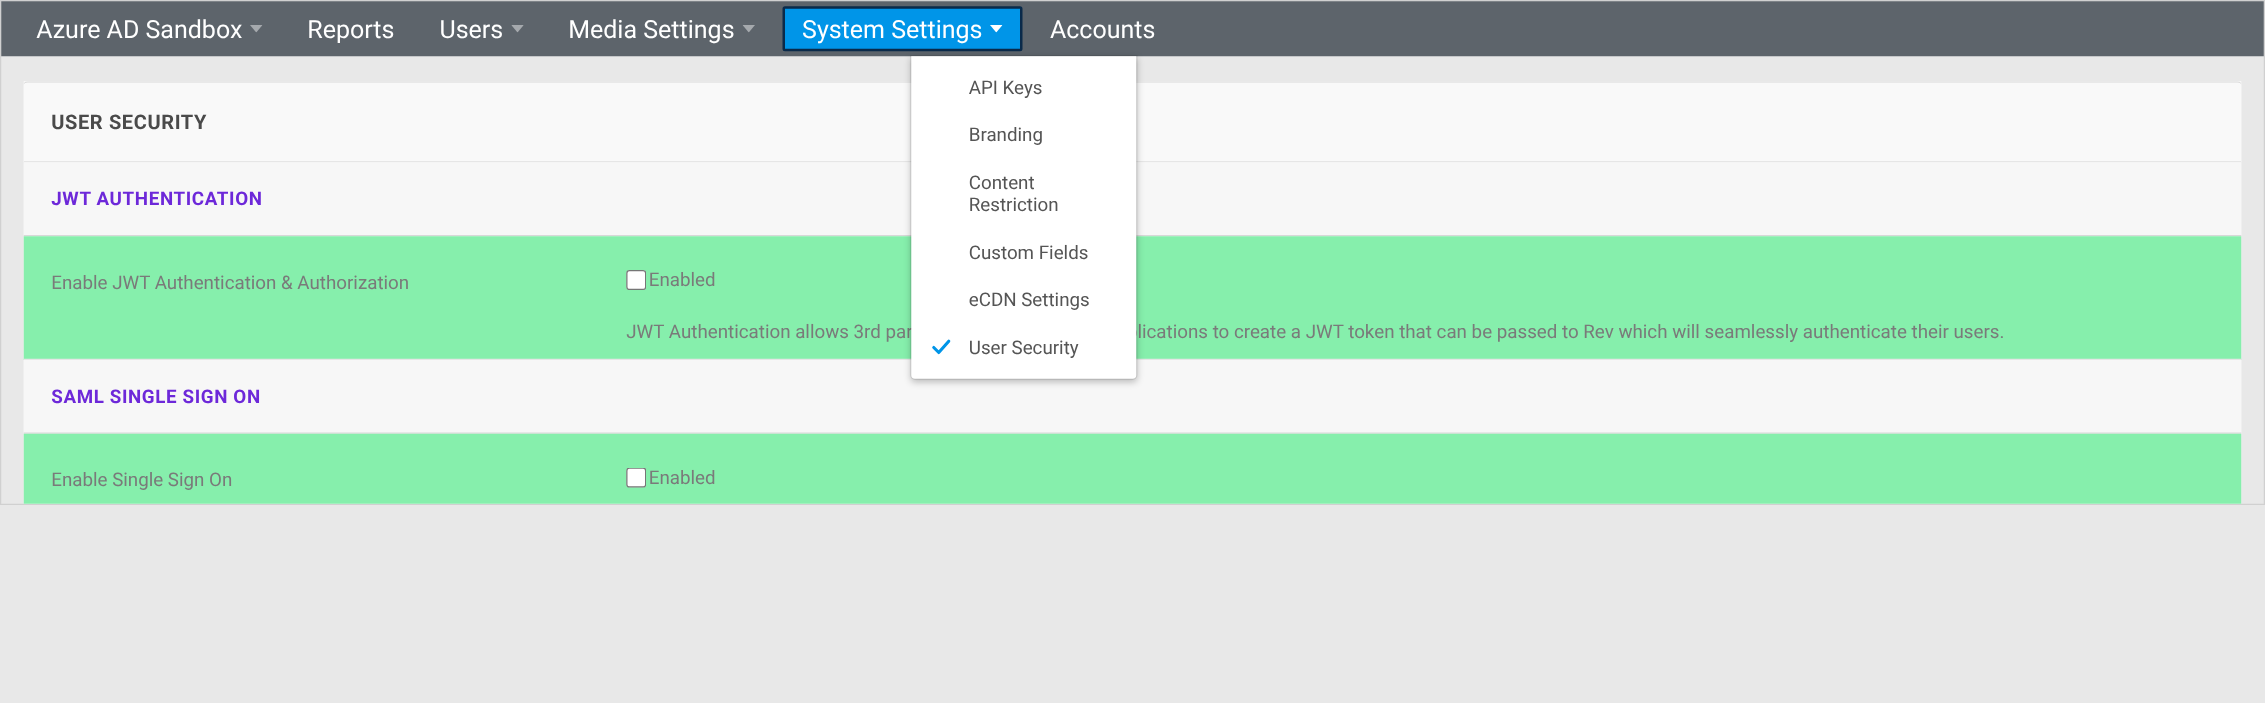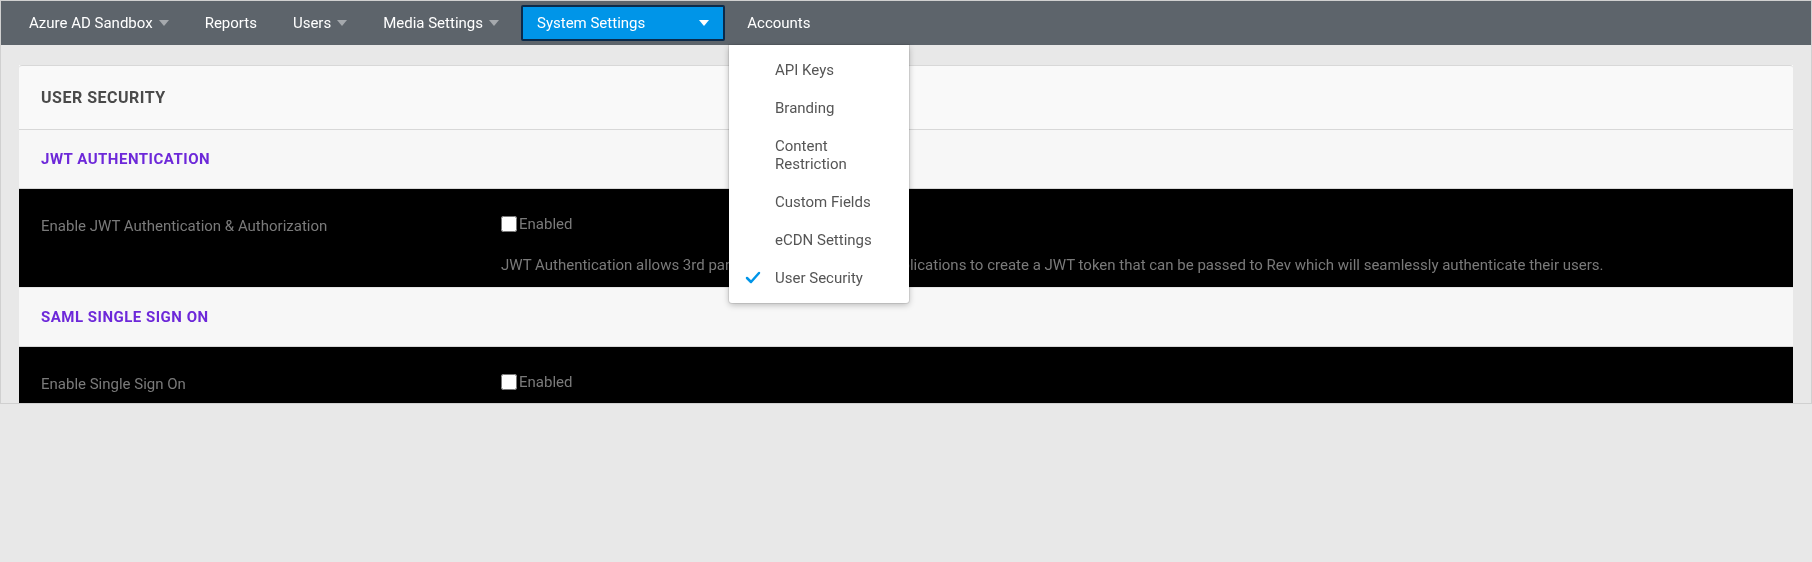"Azure AD Sandbox" .nav-item { font-size: 15px -> 20px }
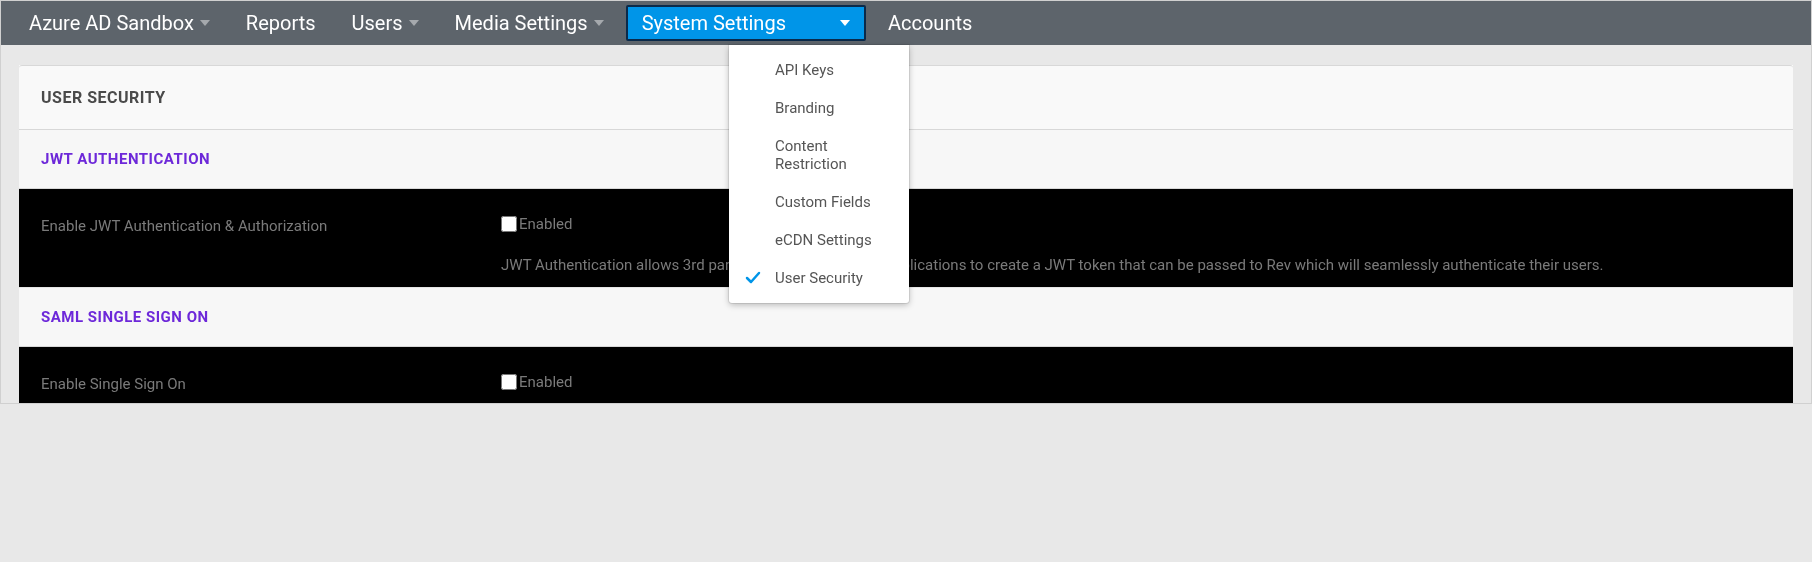"System Settings" .nav-item.active { gap: 48px -> none }
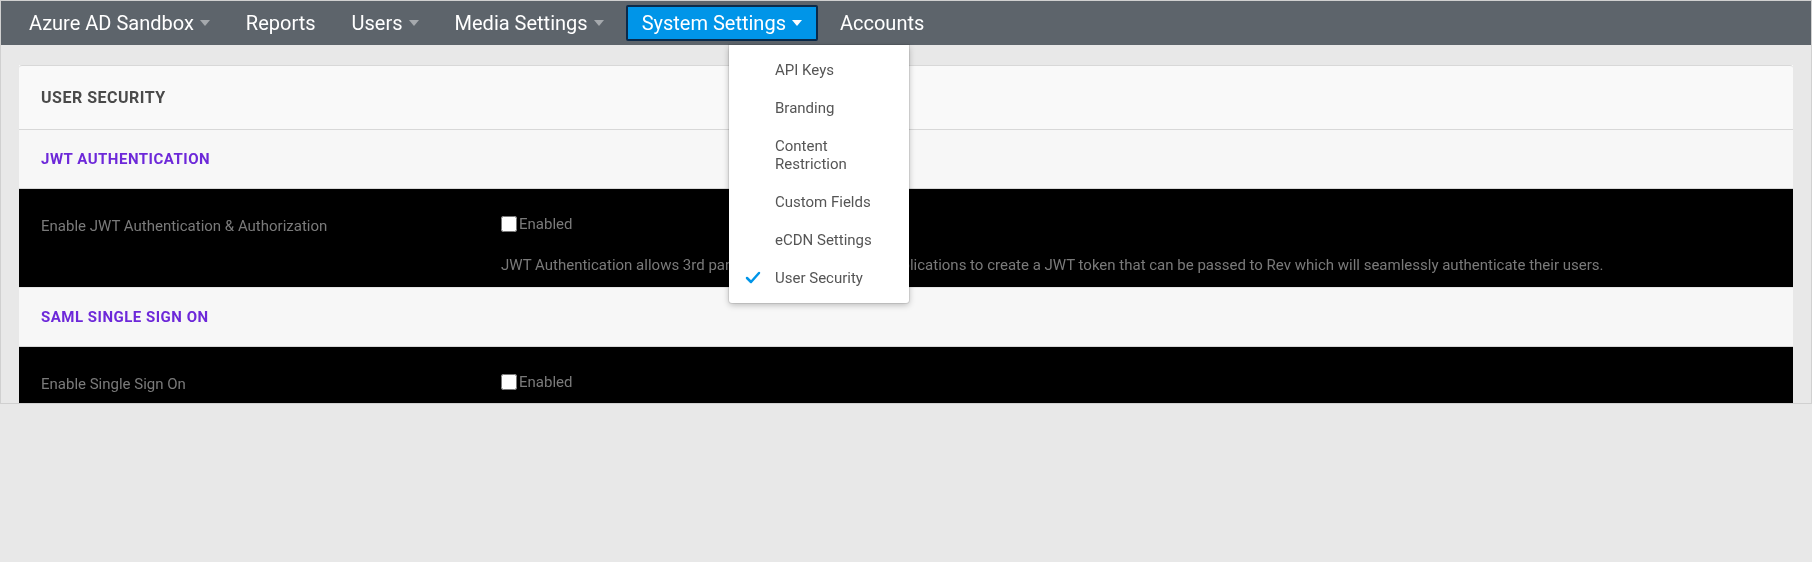"Enable JWT Authentication &" .form-row { background: #000000 -> #86efac }
